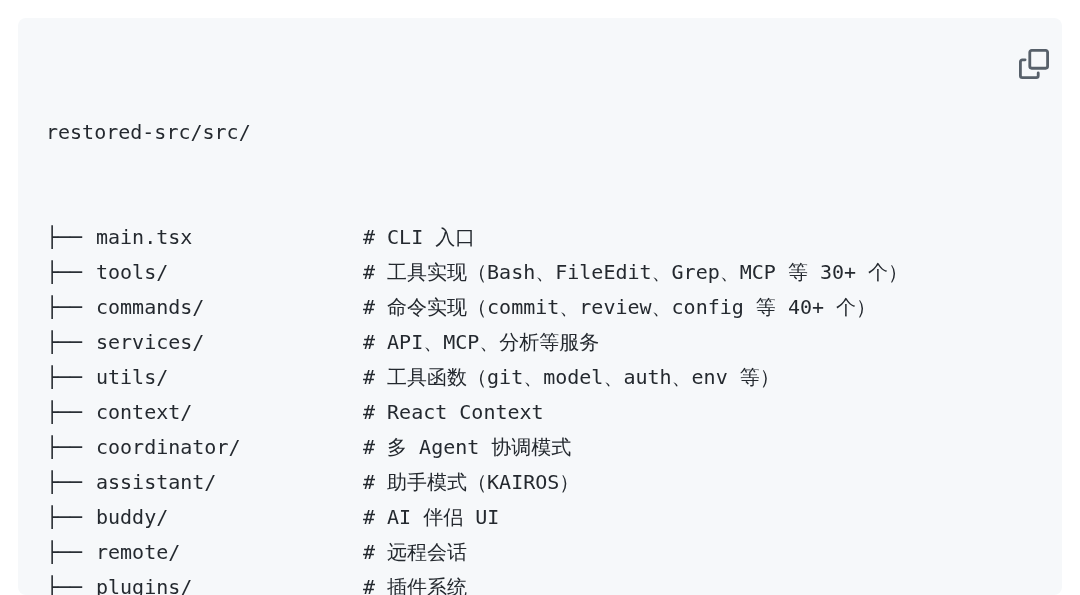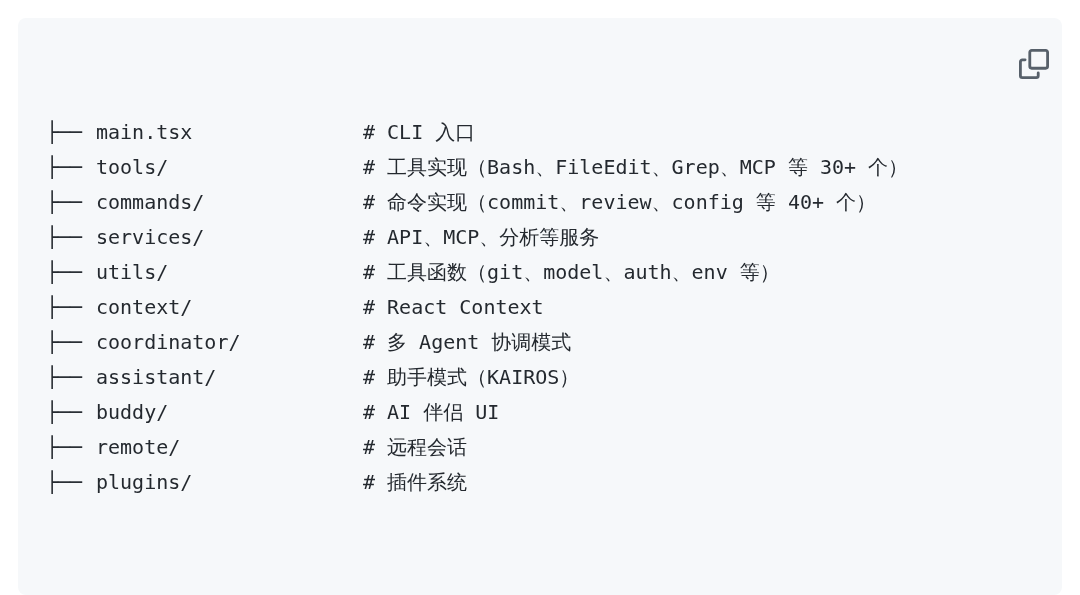"restored-src/src/" div.root-line { html: none -> <div>restored-src/src/</div> }
